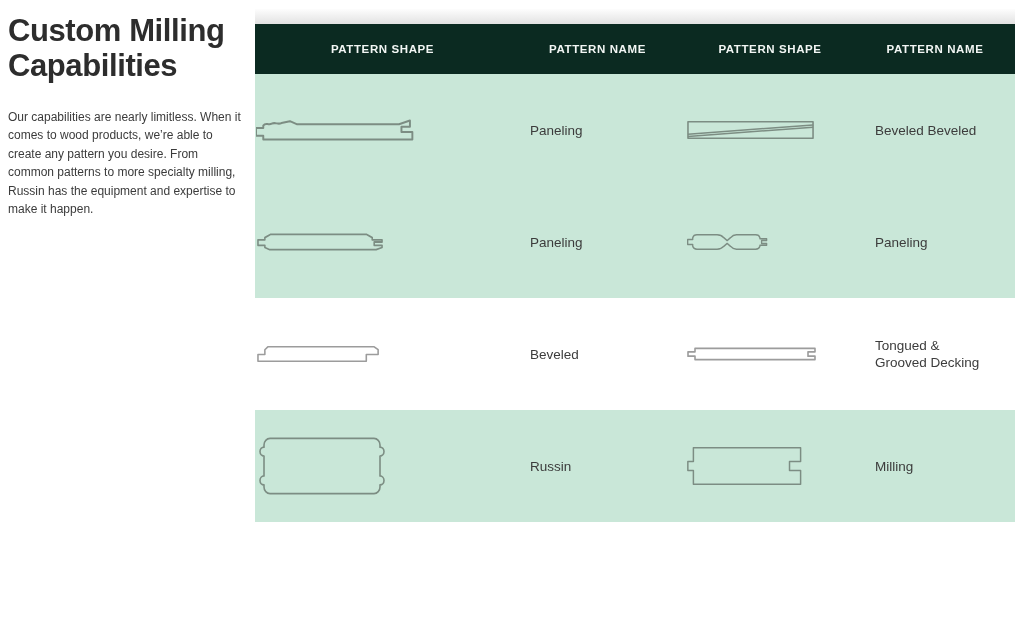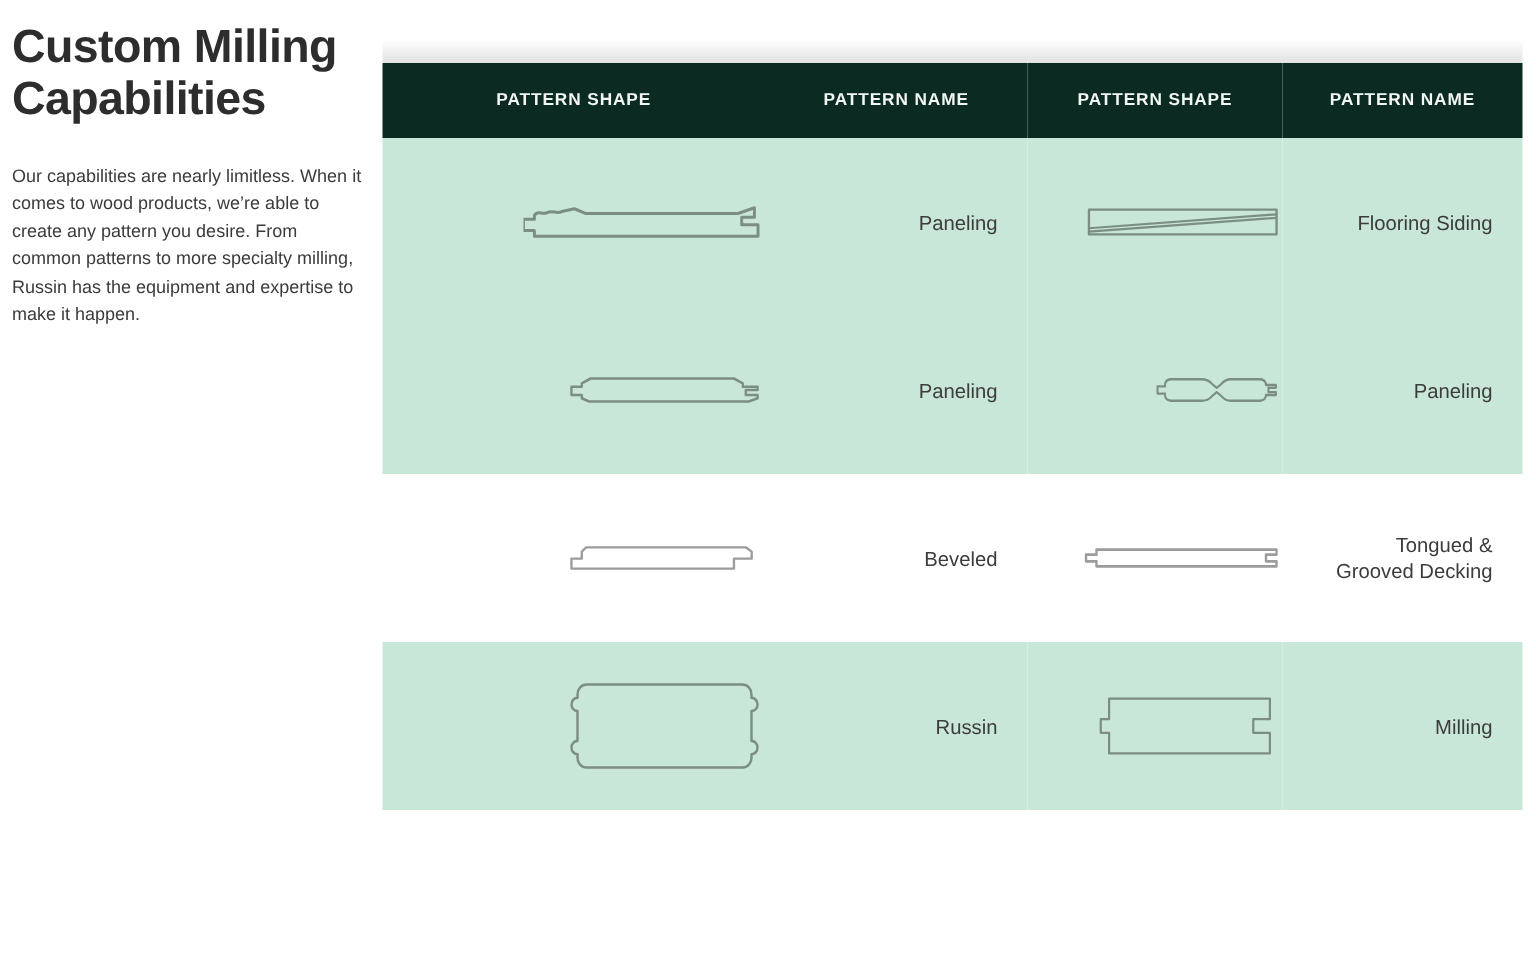"PATTERN SHAPE" .table-area { padding-top: 26px -> 8px }
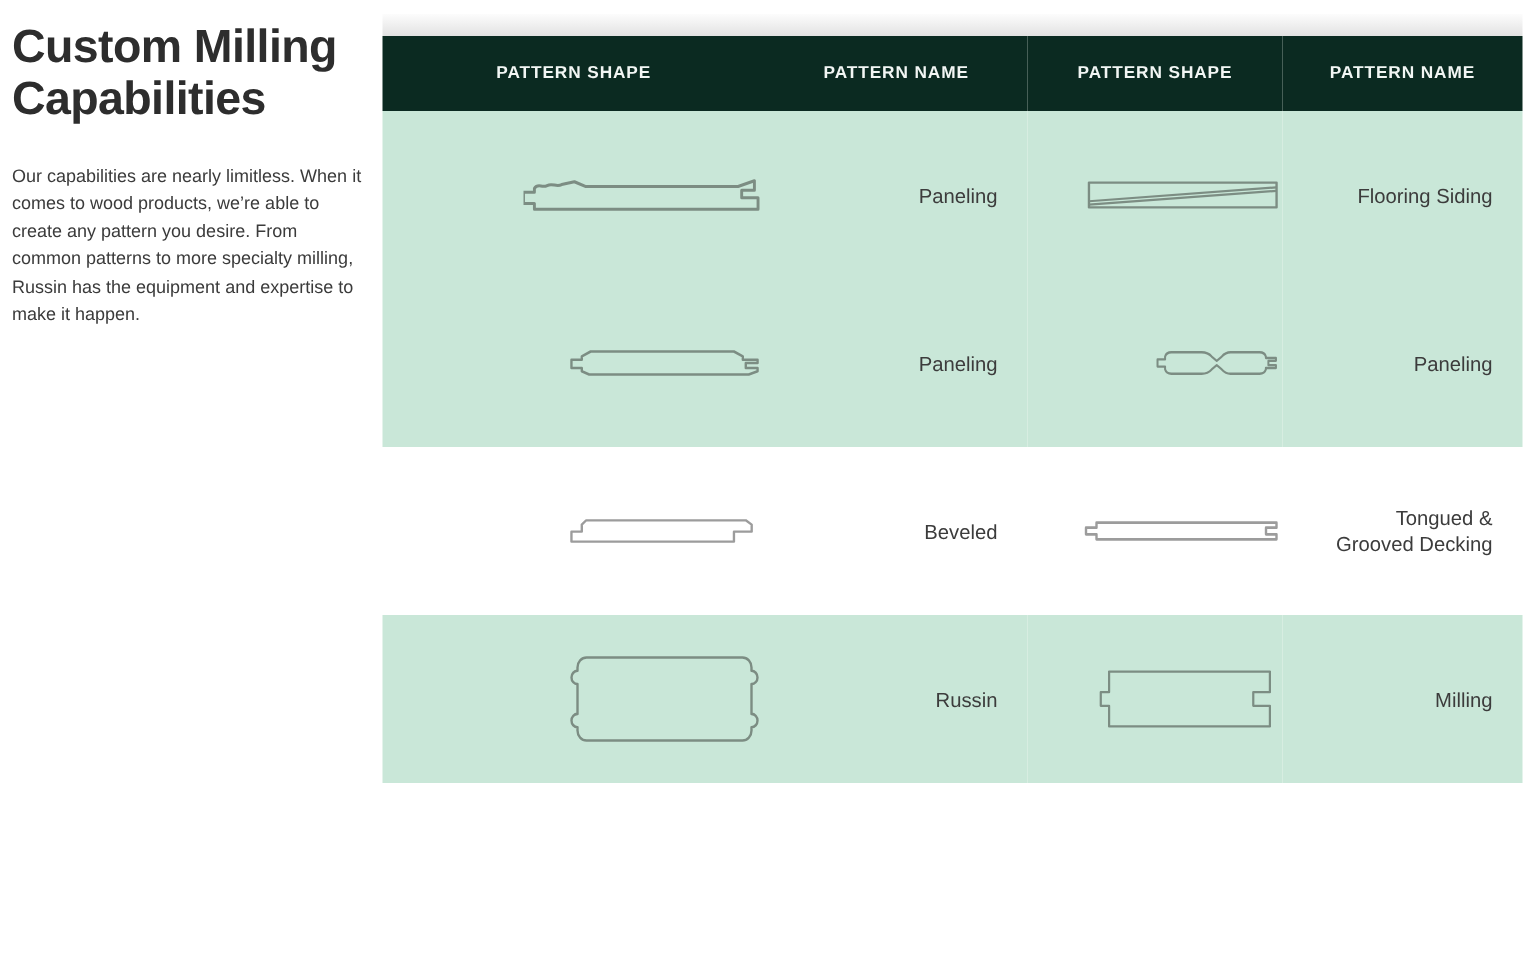"Paneling" tbody td { text-align: right -> left }
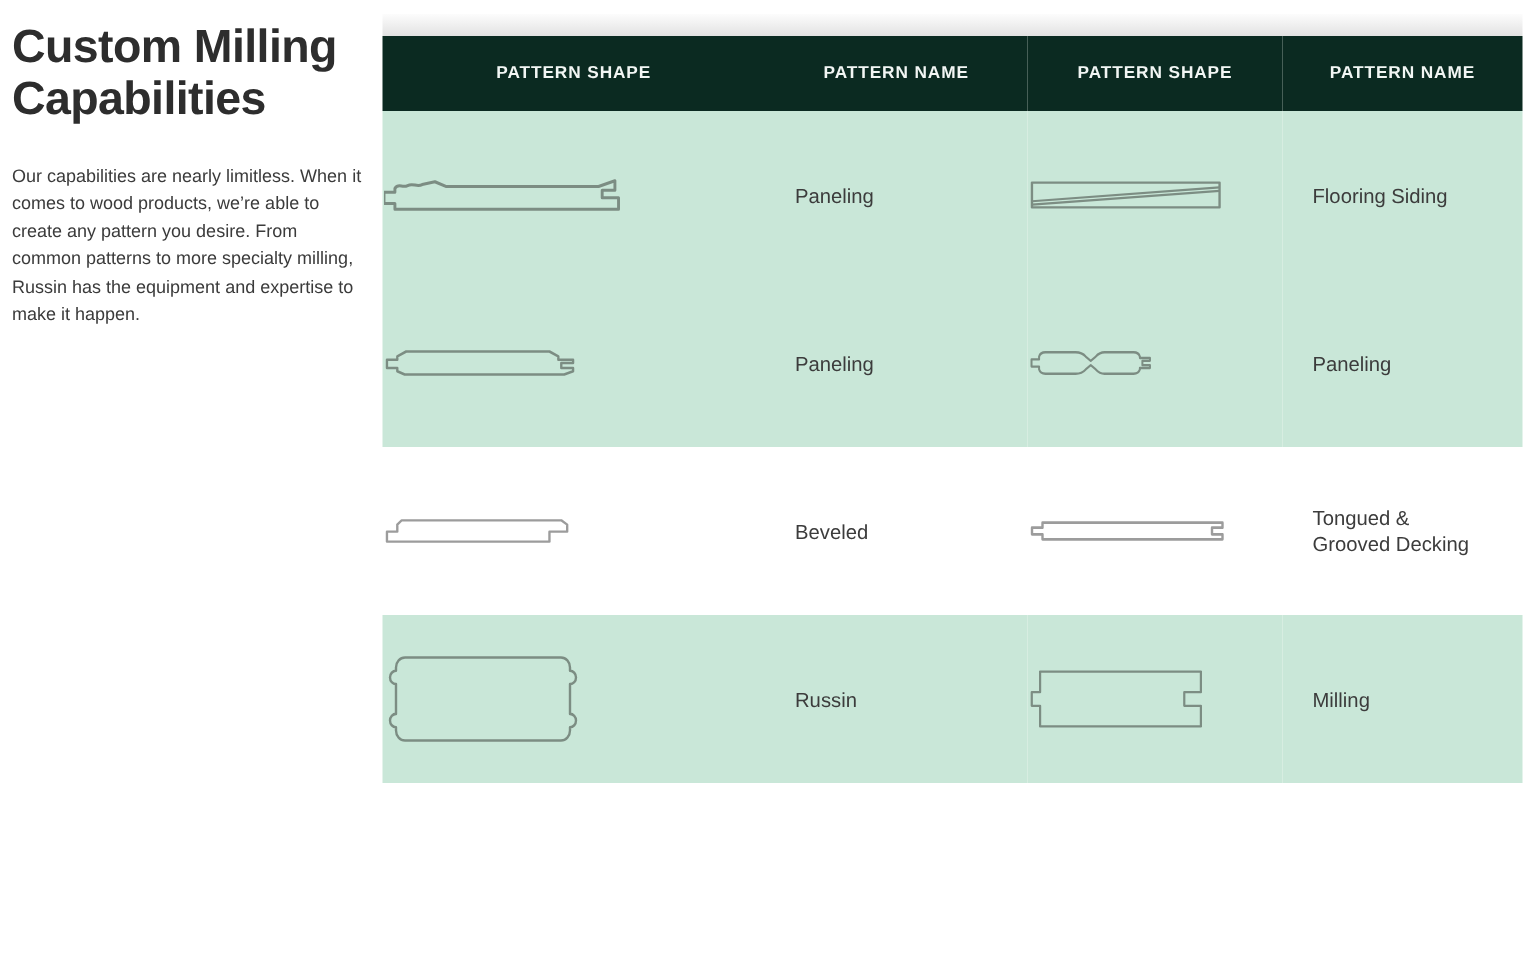"Flooring Siding" td.name-cell { text: Flooring Siding -> Beveled Beveled }
